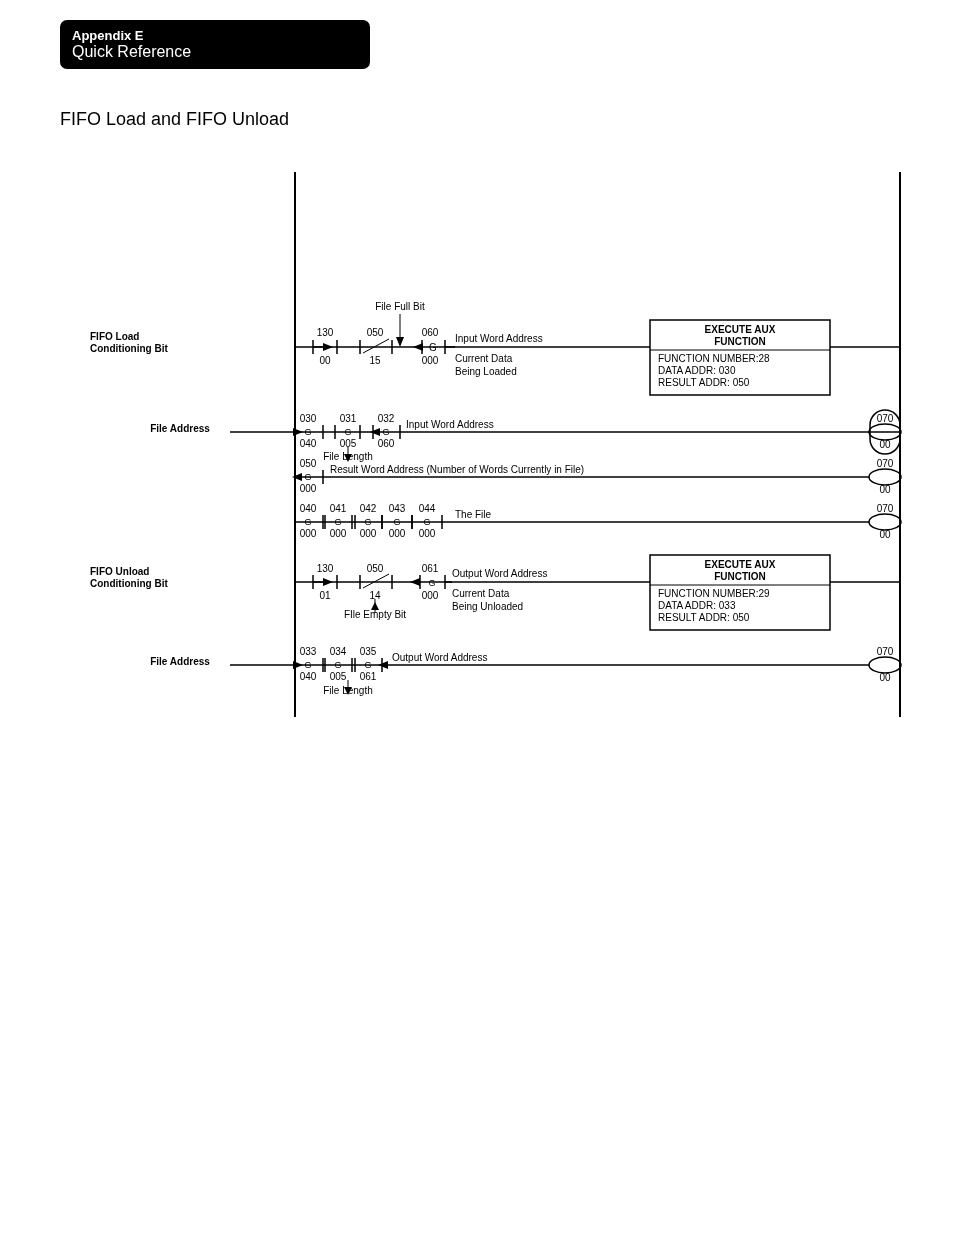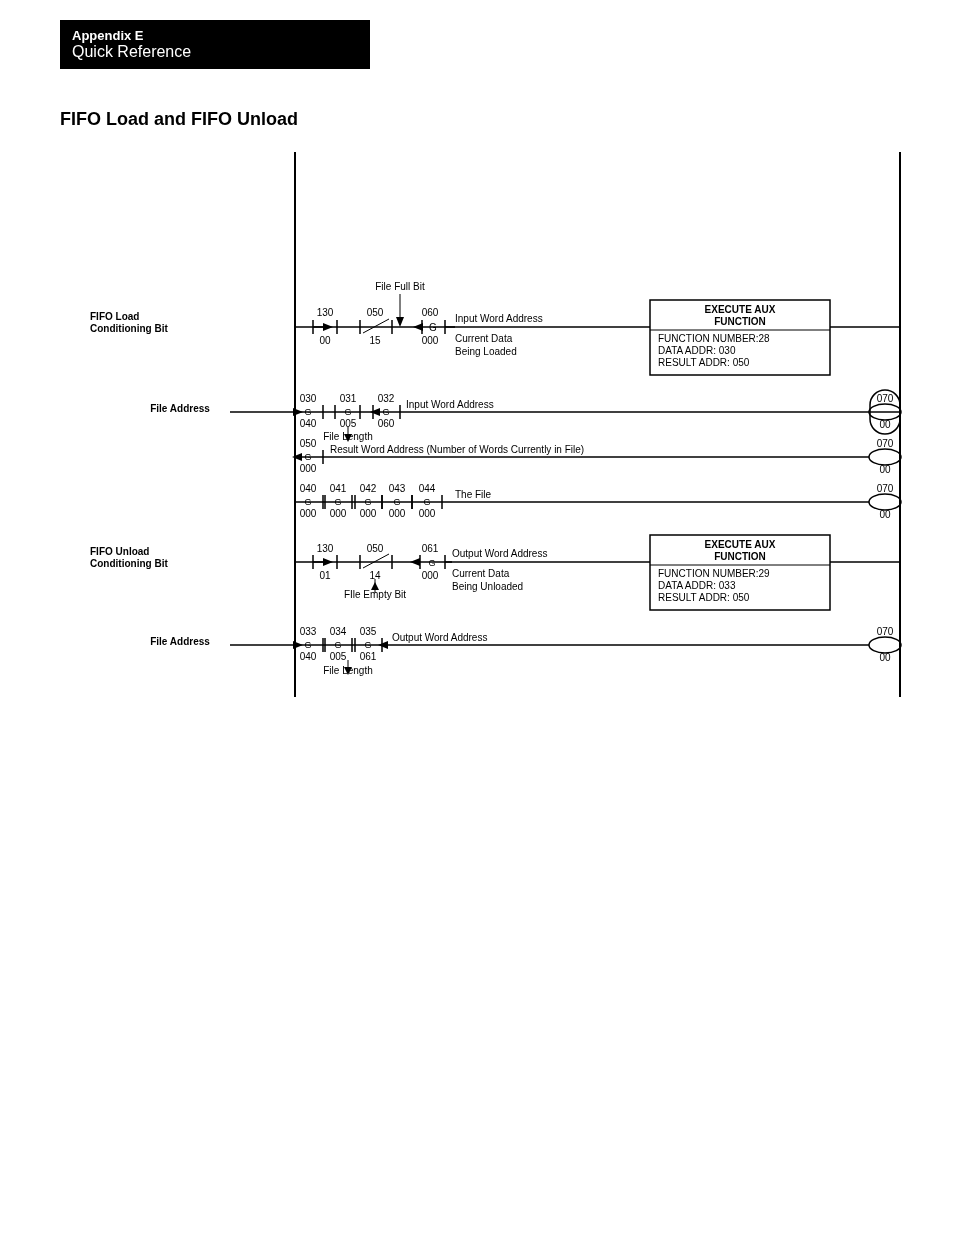"Appendix E" .header-banner { border-radius: none -> 7px }
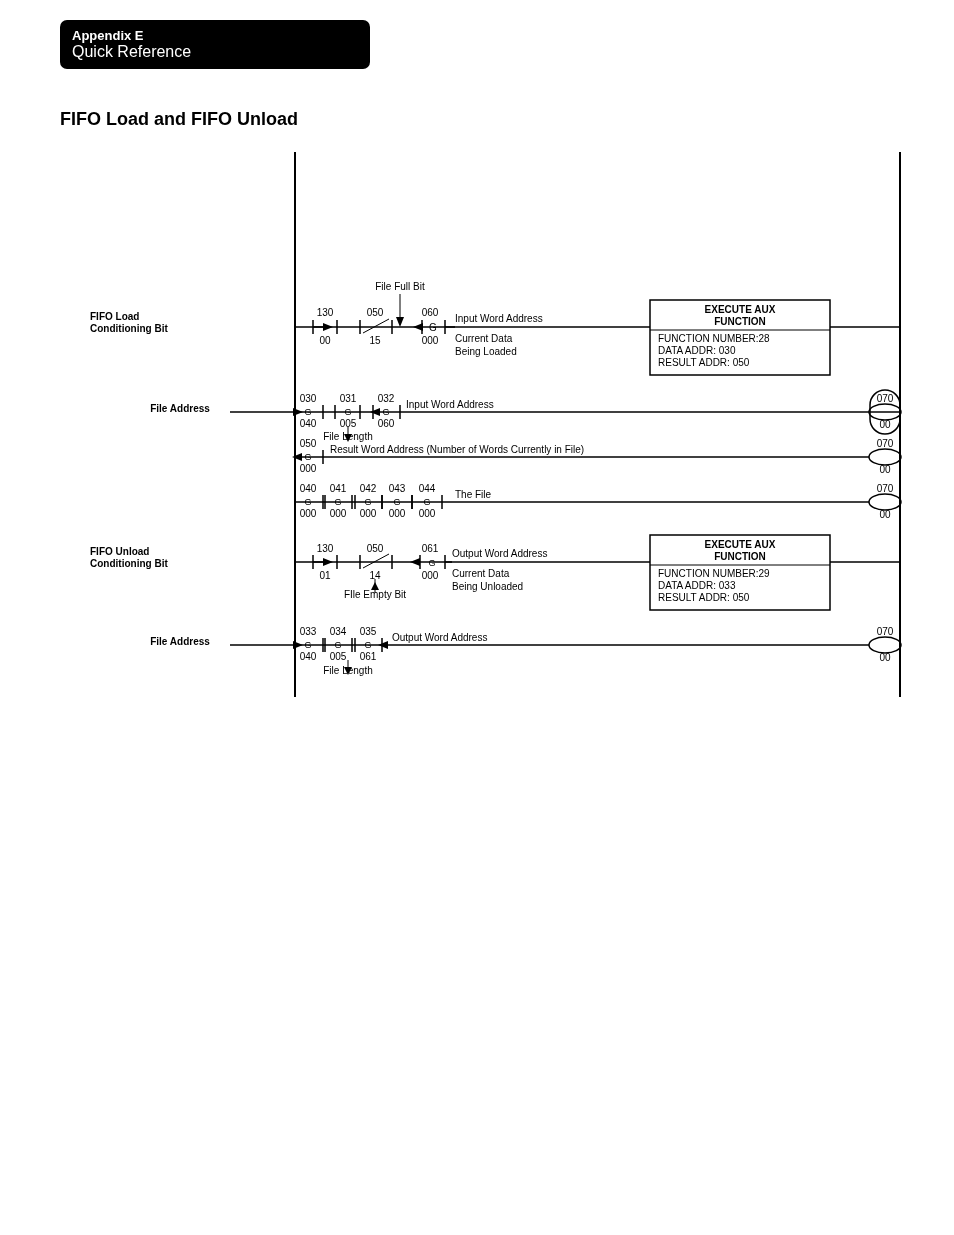"FIFO Load and FIFO Unload" .section-title { font-weight: bold -> normal; margin: 40px 0 12px 60px -> 40px 0 32px 60px }
